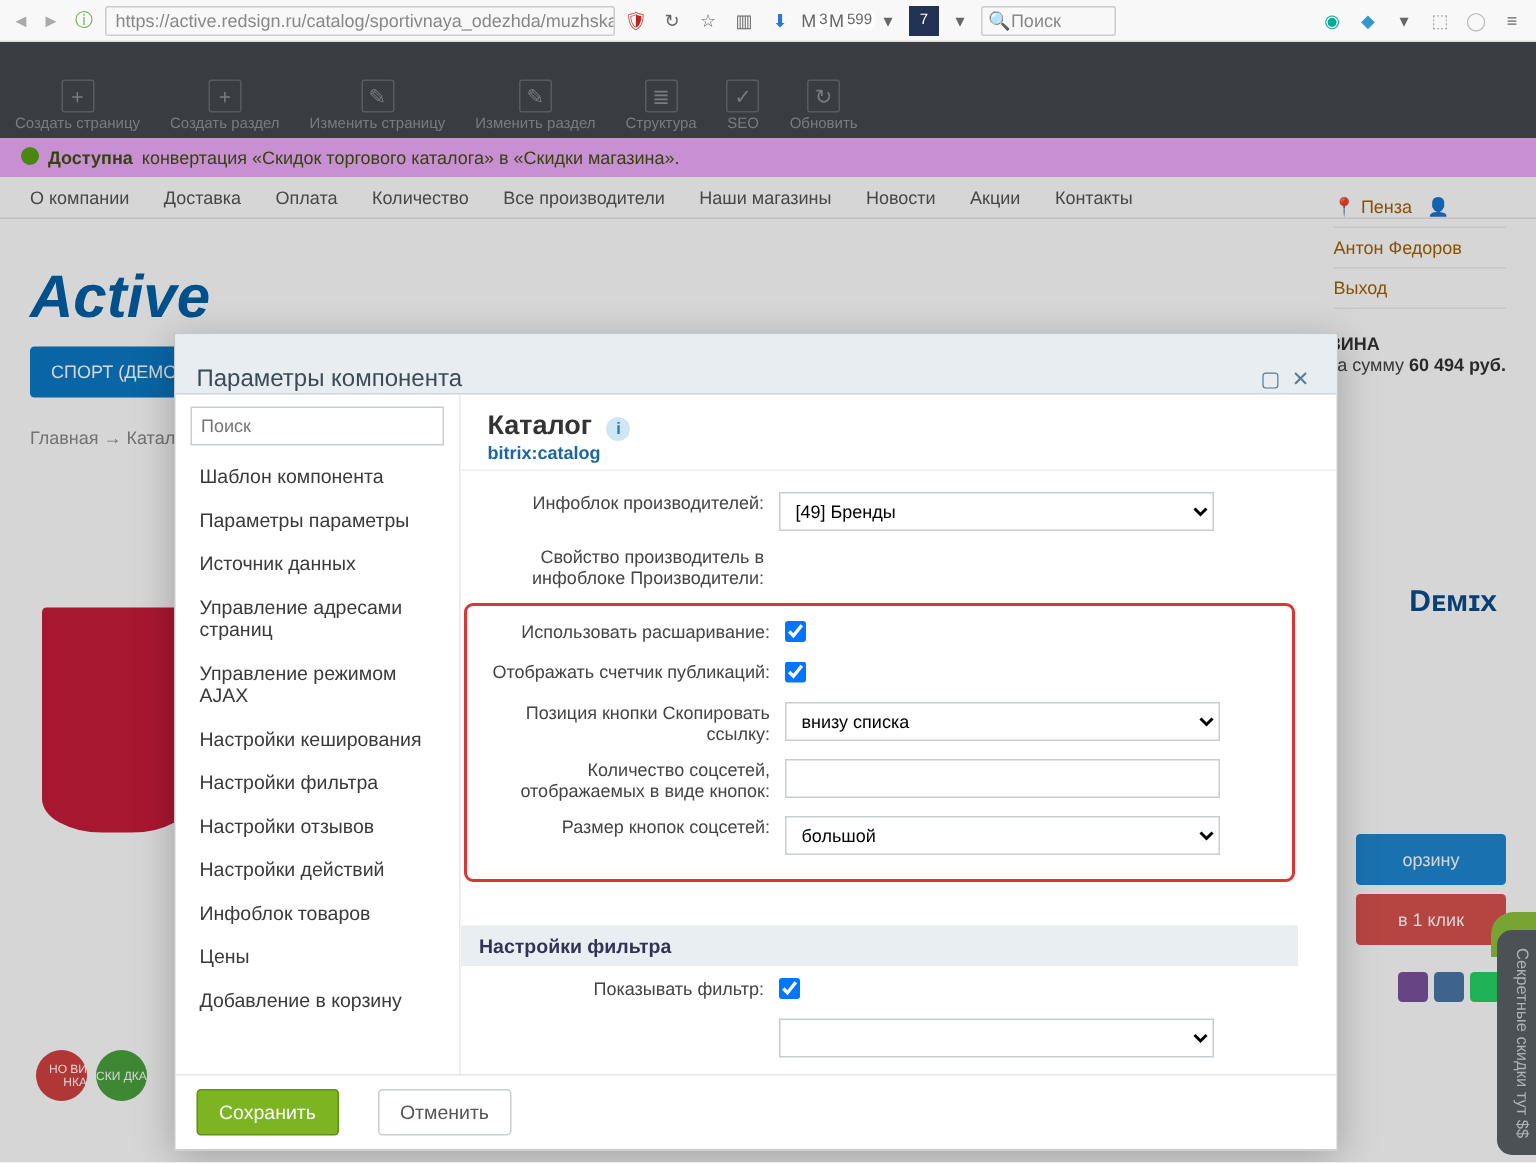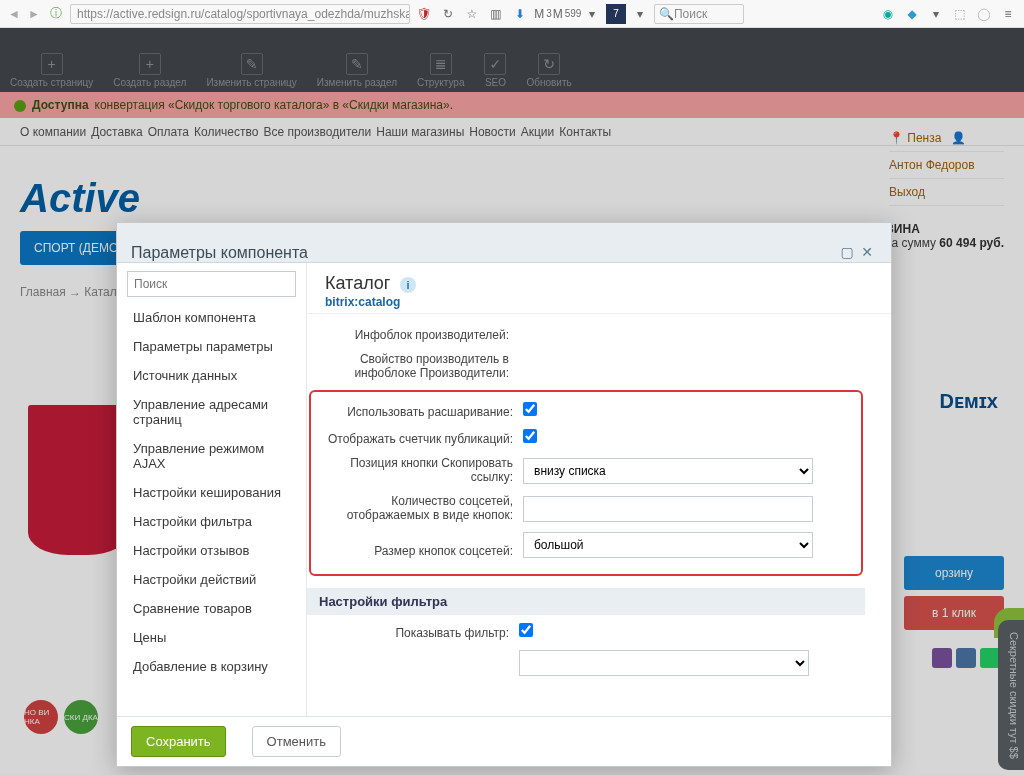"Доступна" .notice-bar { align-items: flex-end -> flex-start; background: #fca5a5 -> #f0abfc }
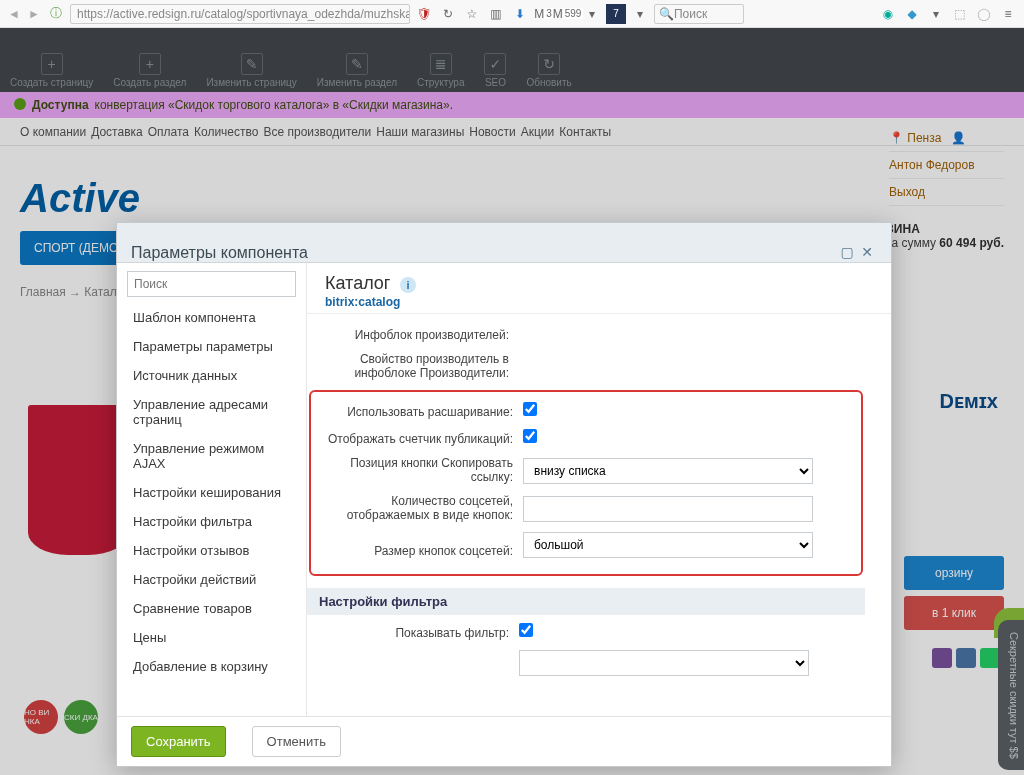"О компании" .topnav { gap: 5px -> 23px }
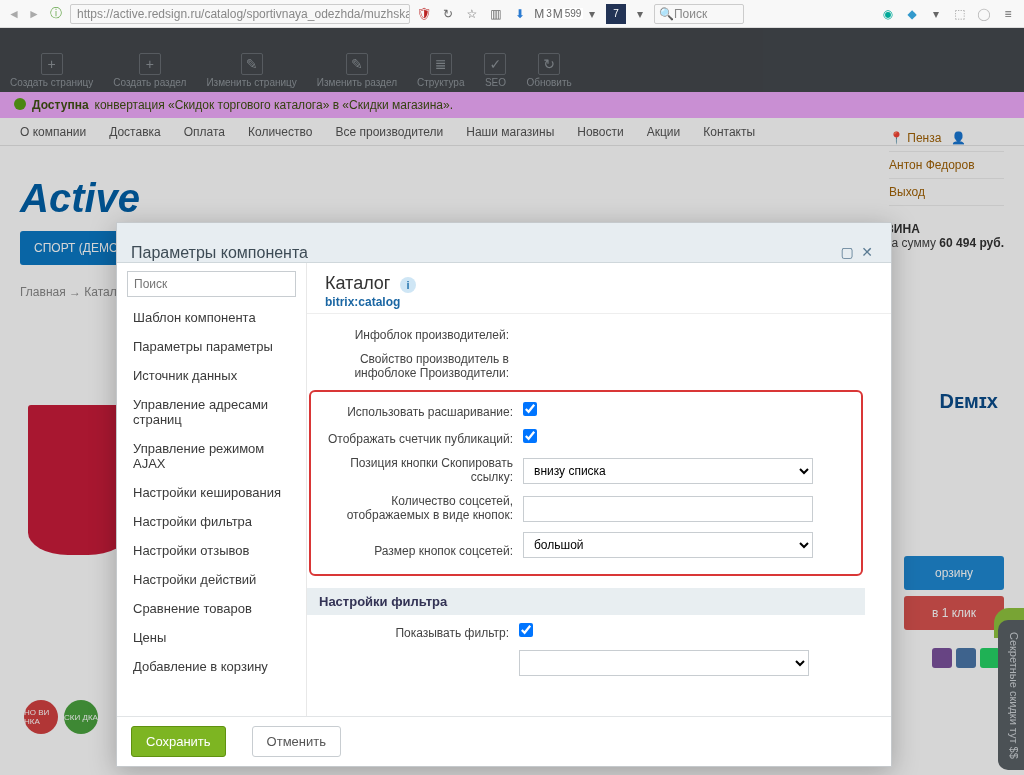"Каталог" .m-header h2 { font-weight: normal -> bold }
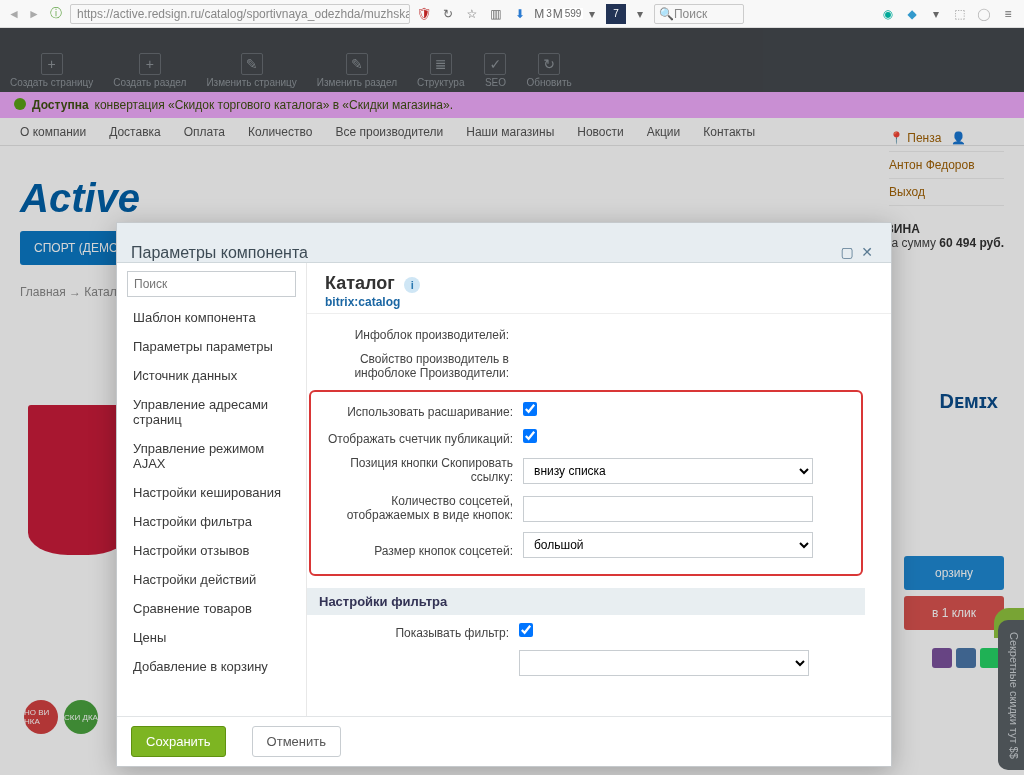"Инфоблок производителей:" .form-row { align-items: flex-end -> flex-start }
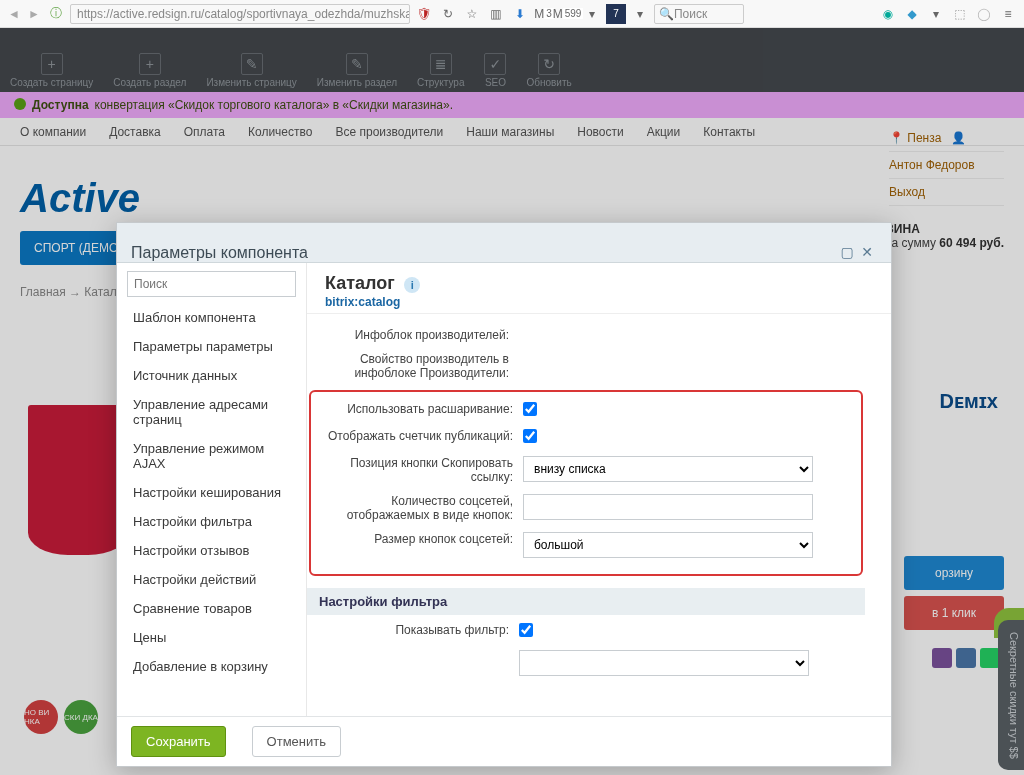"[49] Бренды" div.ctl { html: none -> <div><select><option>[49] Бренды</option></select></div> }
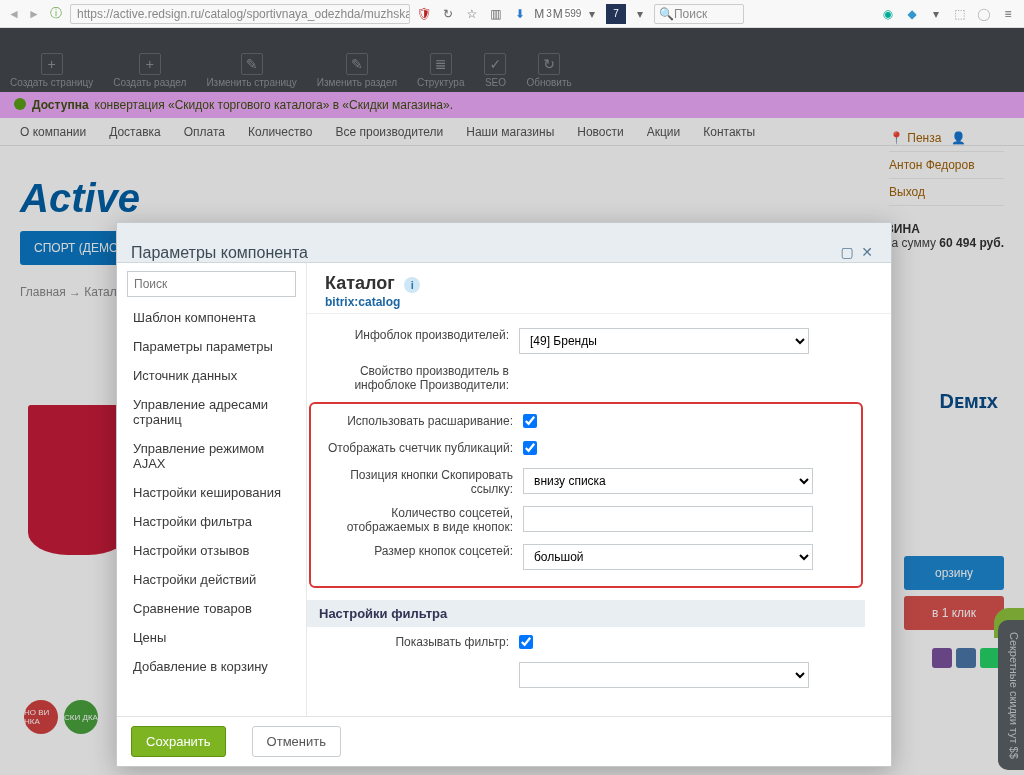"Использовать расшаривание:" .redbox { margin: 6px 0 12px -> 6px 0 29px }
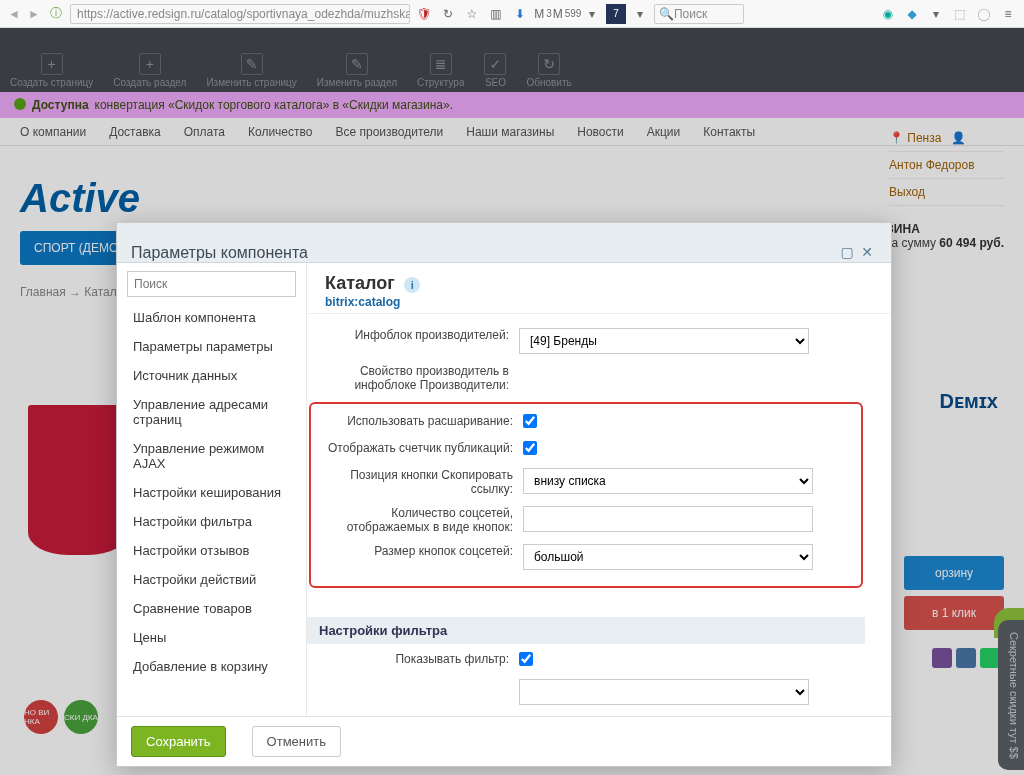"Сравнение товаров" div.item { text: Сравнение -> Инфоблок }
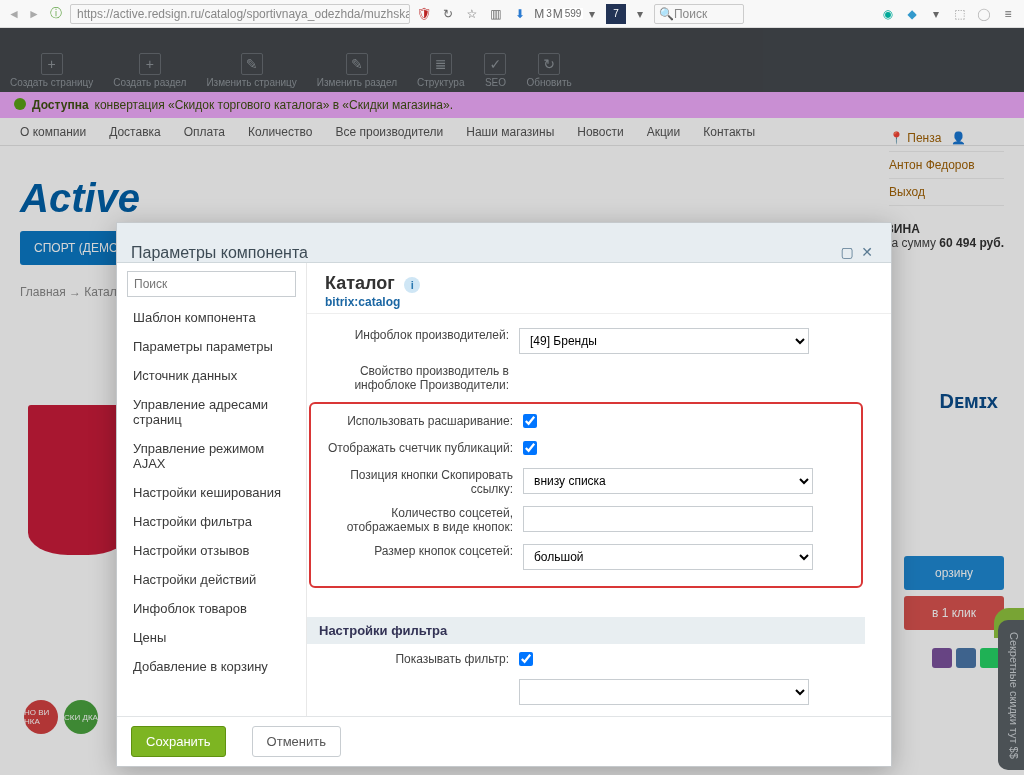"НО ВИ НКА" .badge { text-align: left -> right }
